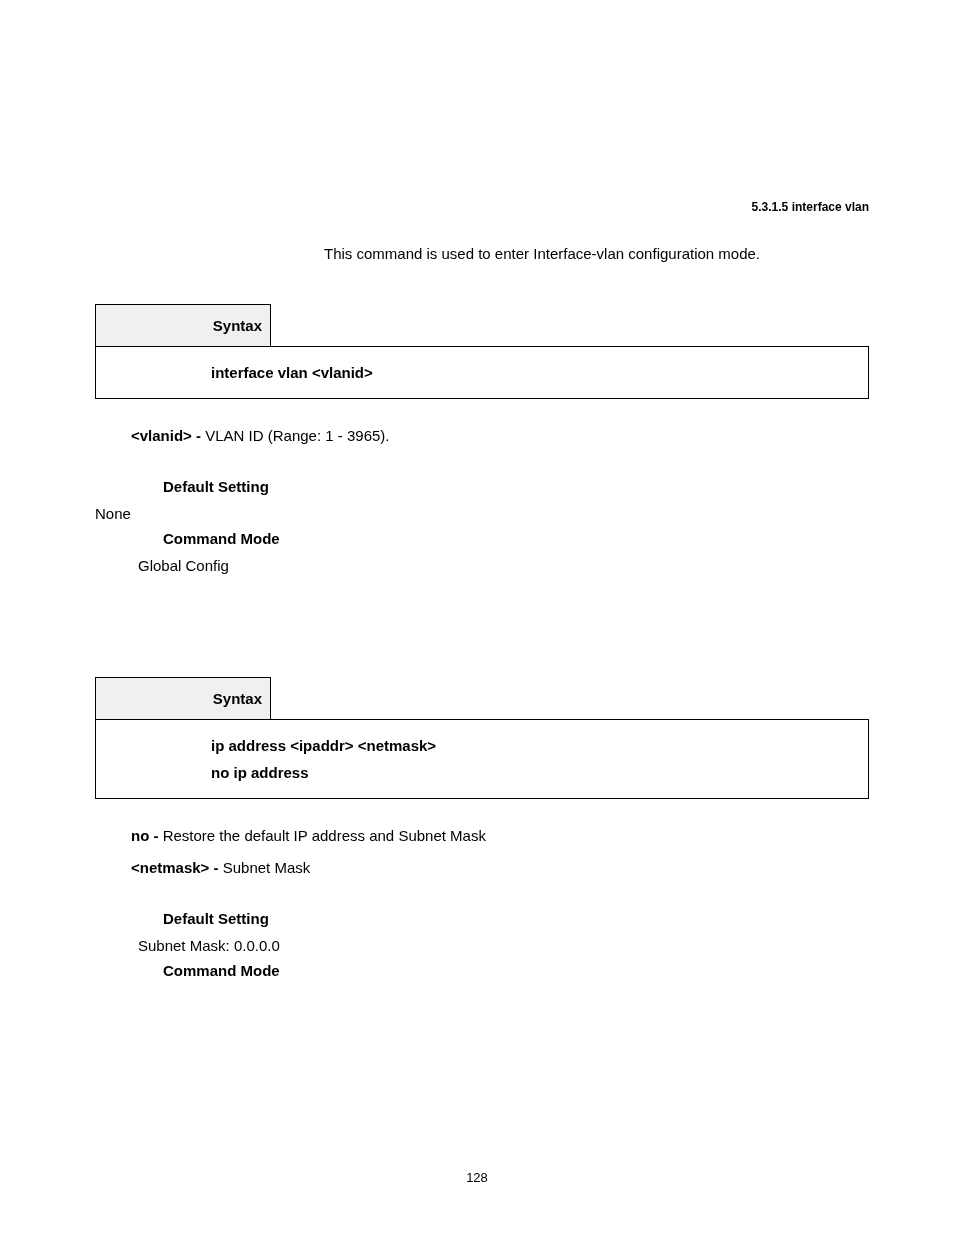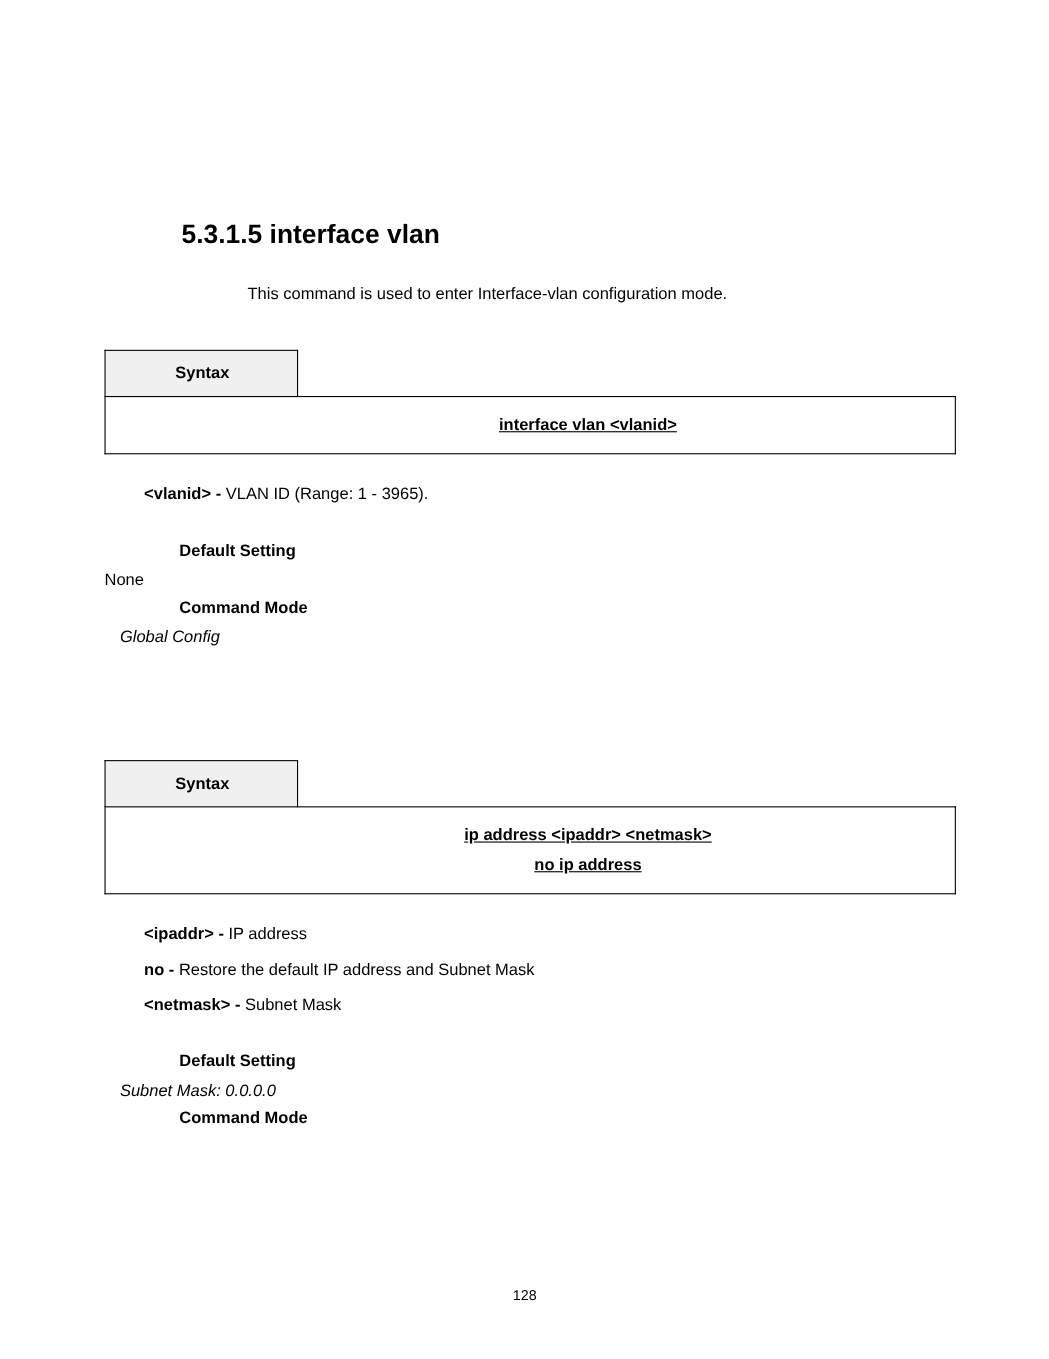"5.3.1.5 interface vlan" .section-heading { font-size: 24px -> 12px; text-align: none -> right }
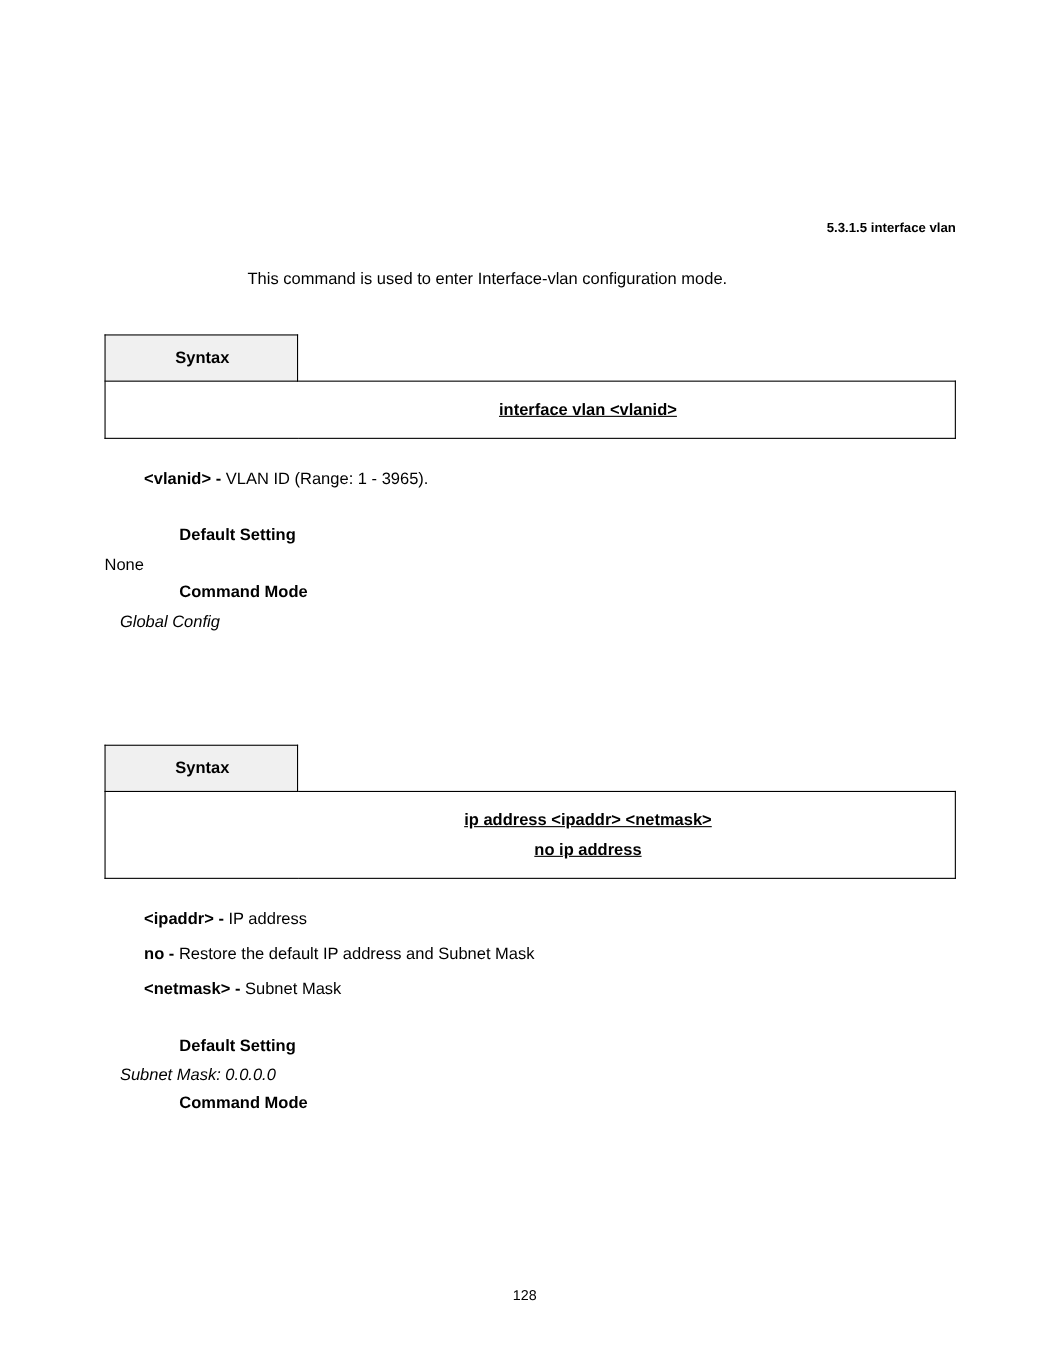"This command is used to" .description { text-align: none -> center }
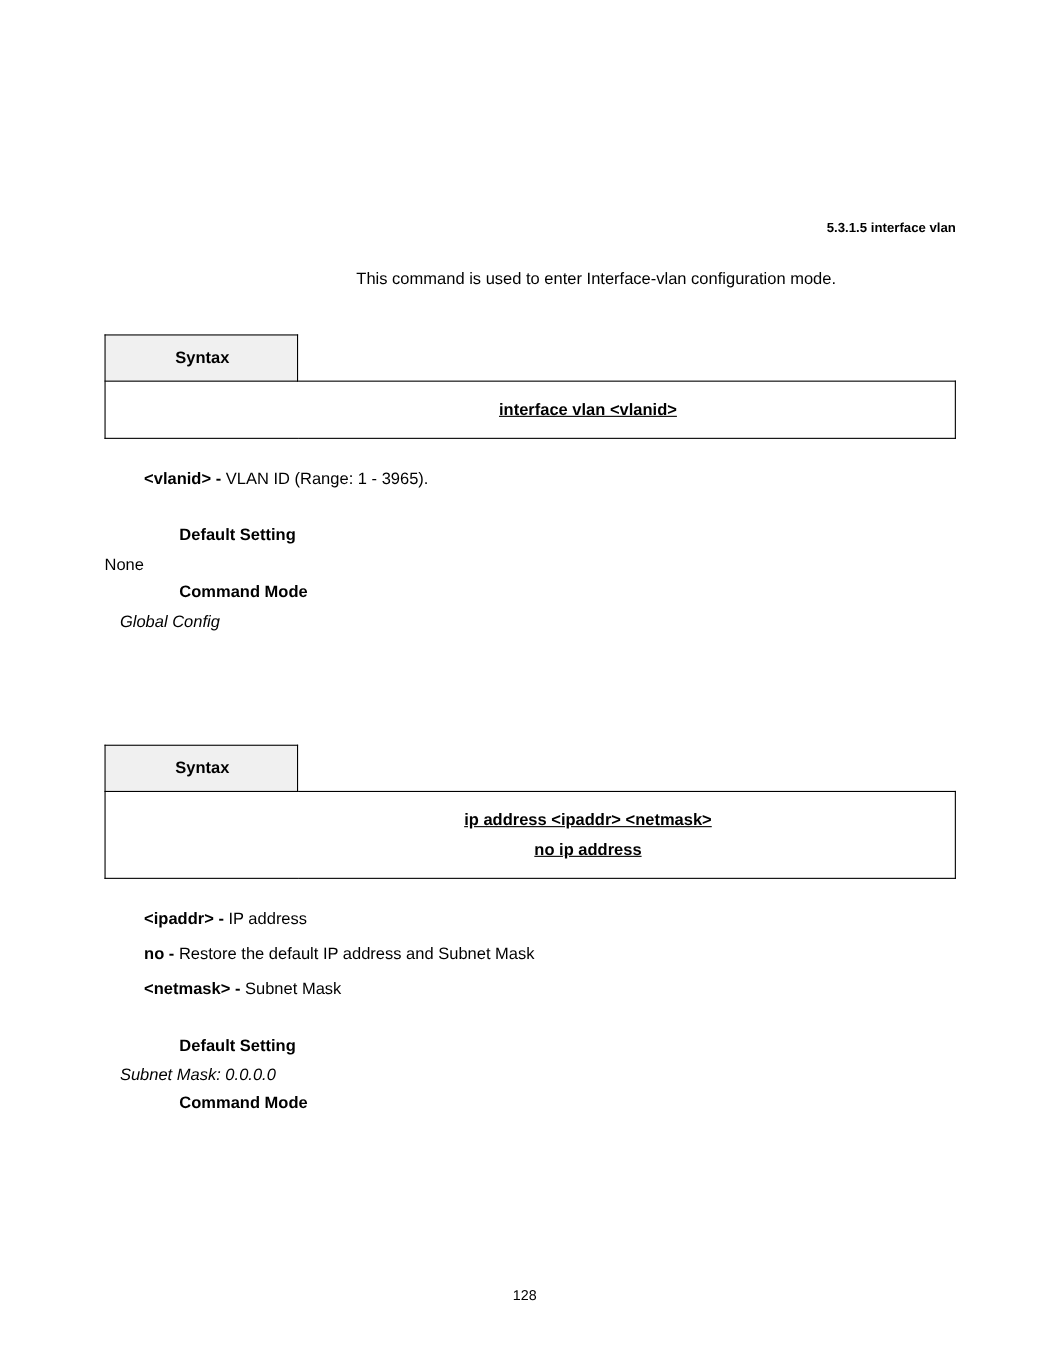"Syntax" .syntax-table td { text-align: center -> none }
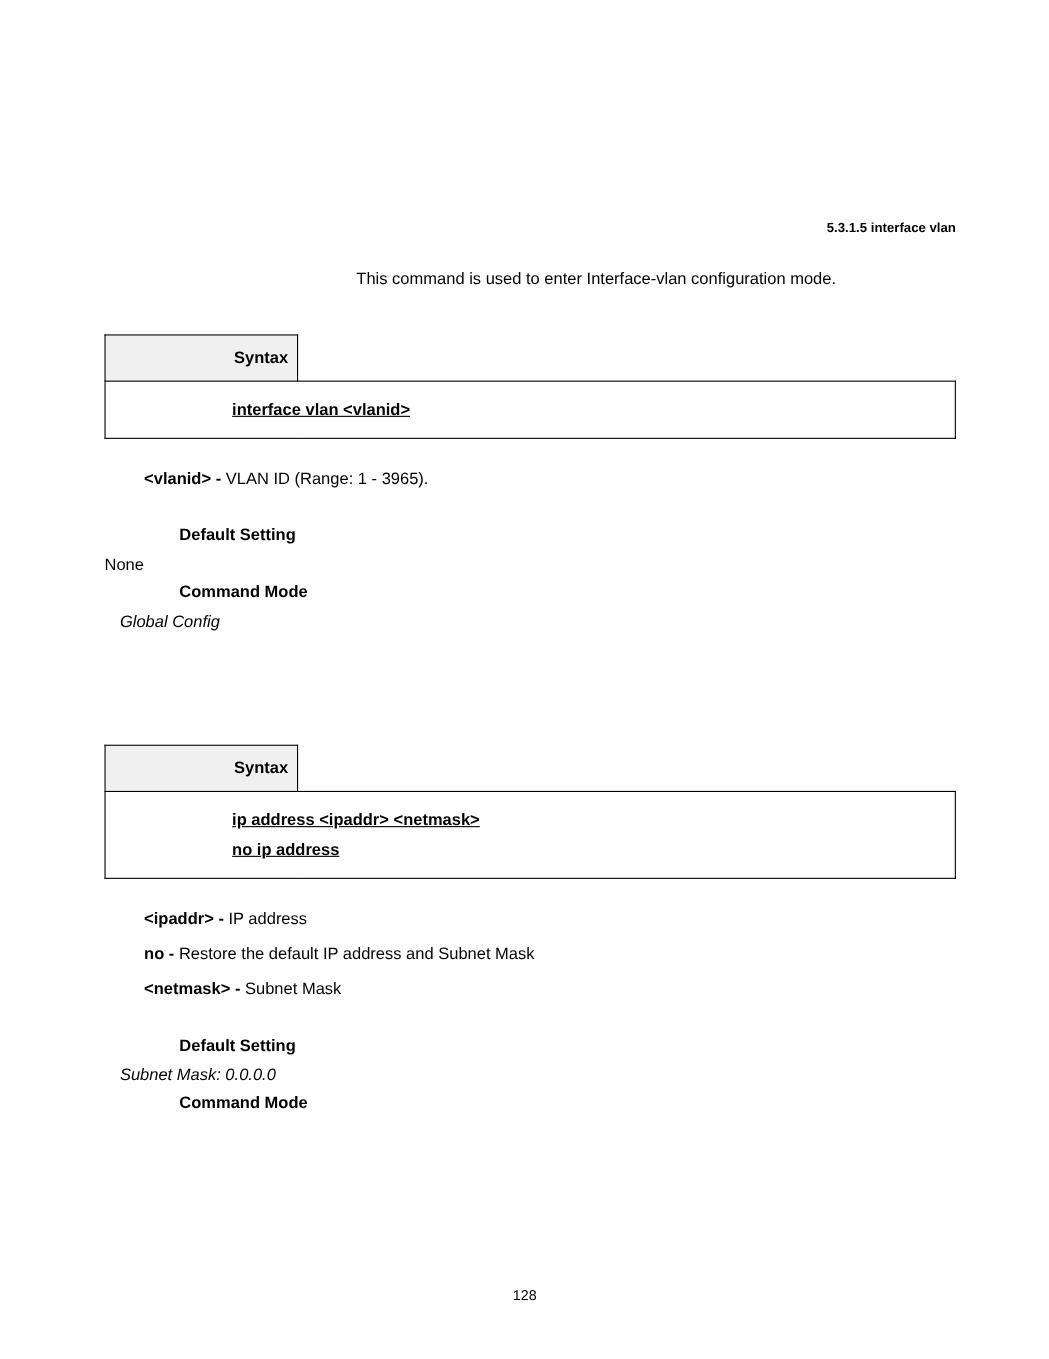"interface vlan <vlanid>" .syntax-command-row td { text-decoration: underline -> none }
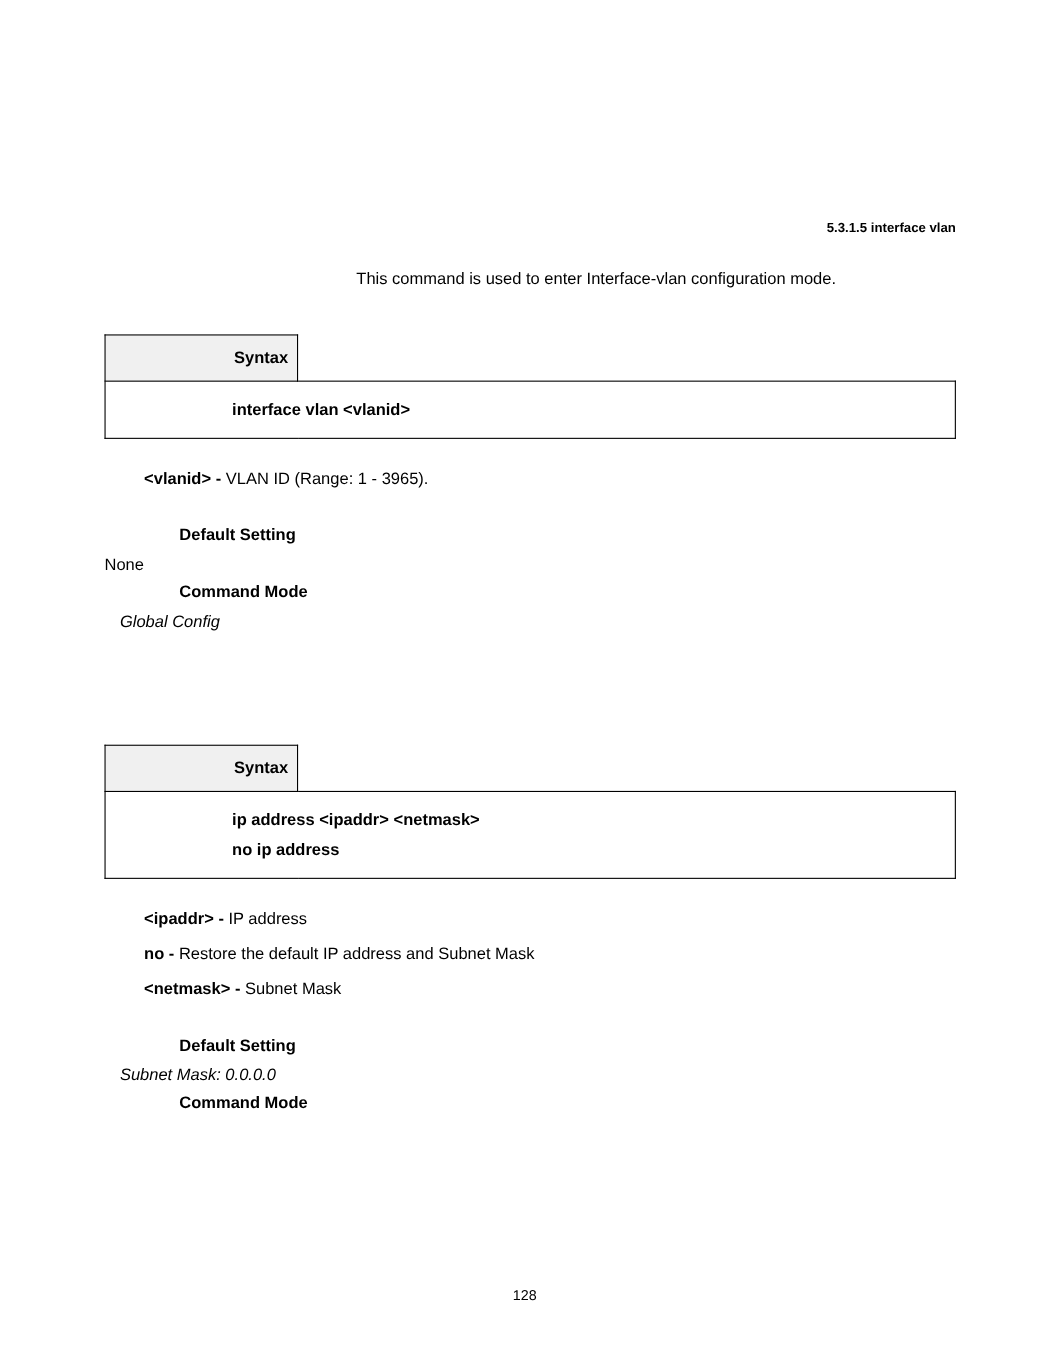"Global Config" .sub-value-left { font-style: italic -> none; margin-left: 14px -> 43px }
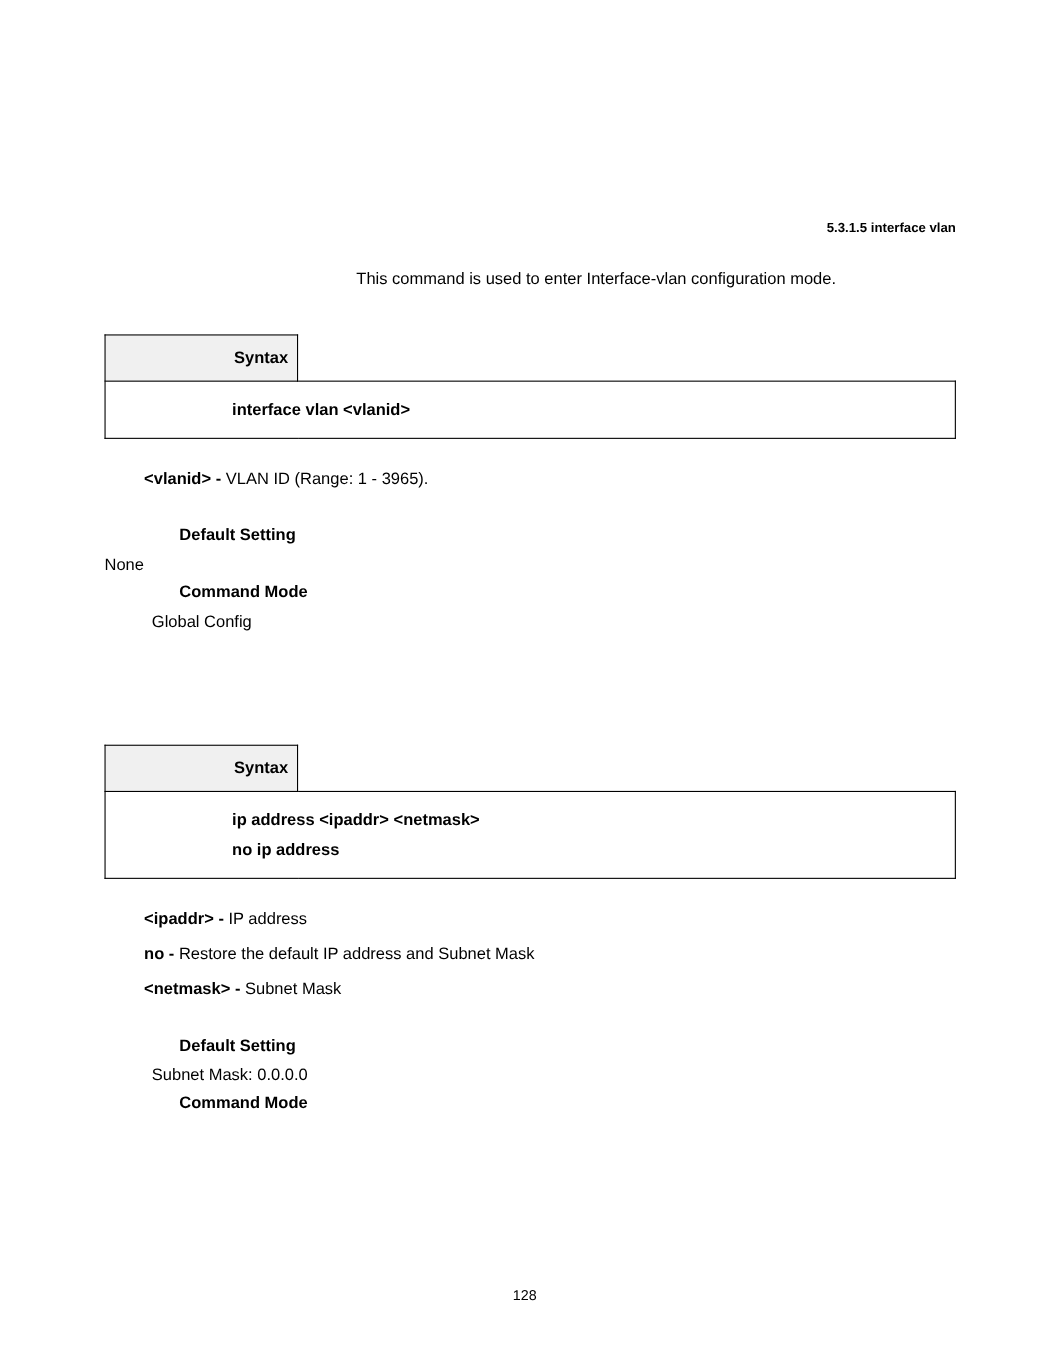"<ipaddr> - IP address" div.param-line { html: <div> <span>&lt;ipaddr&gt;</span><span> - </span><span>IP address</span> </div> -> none }
